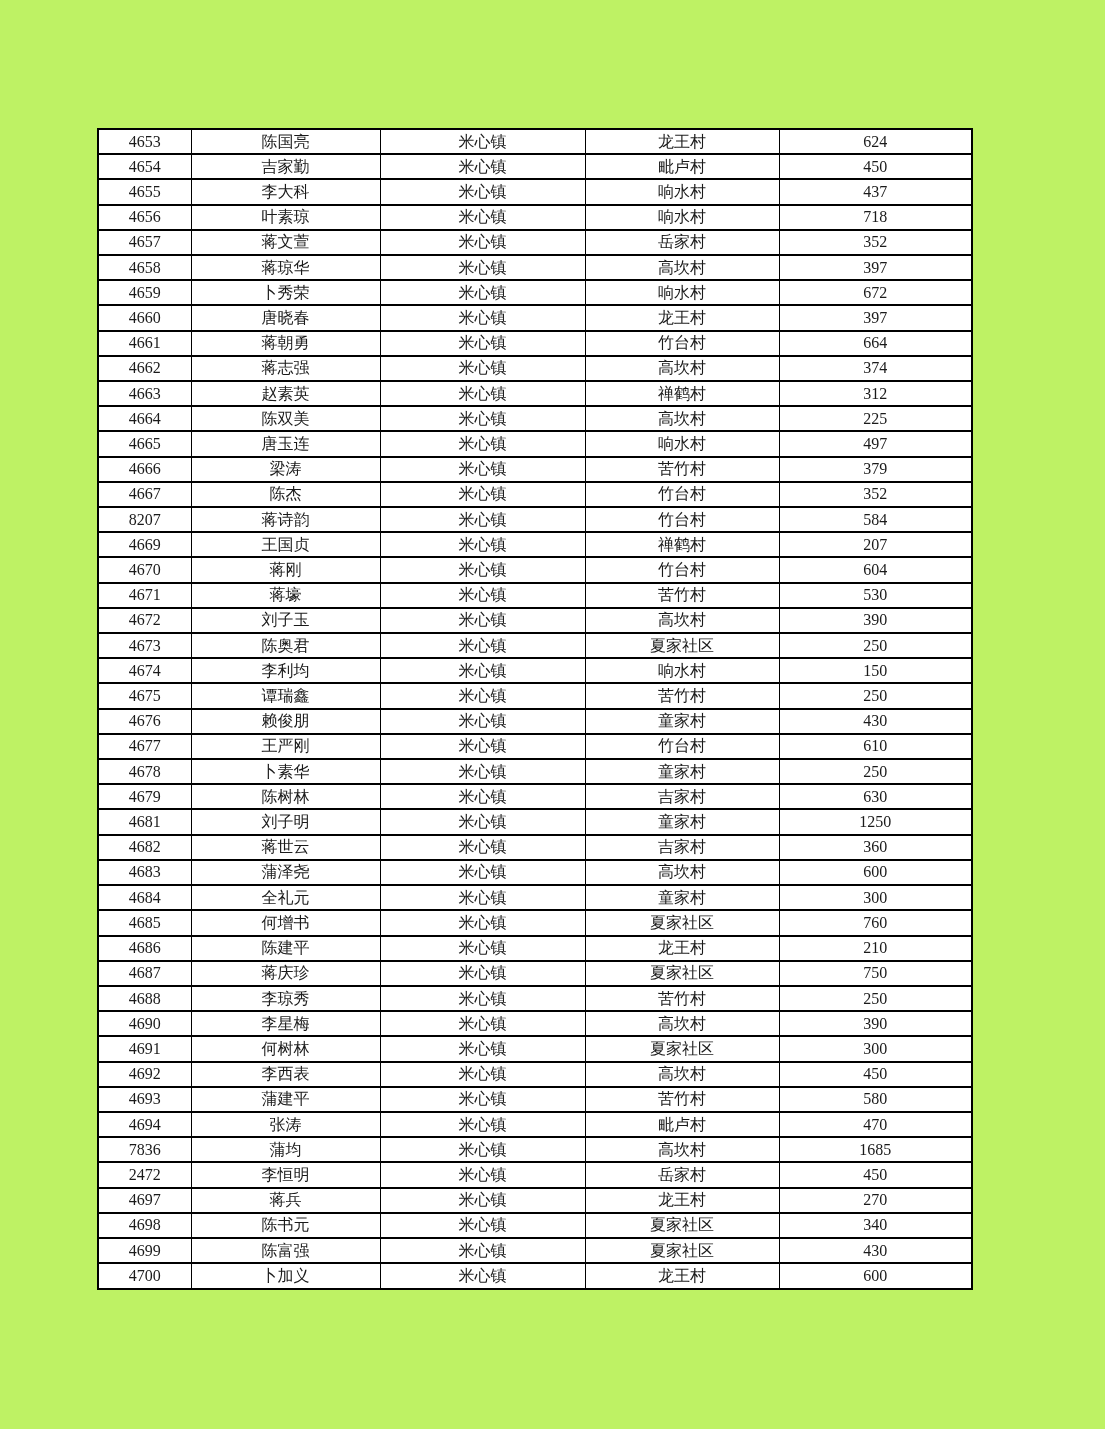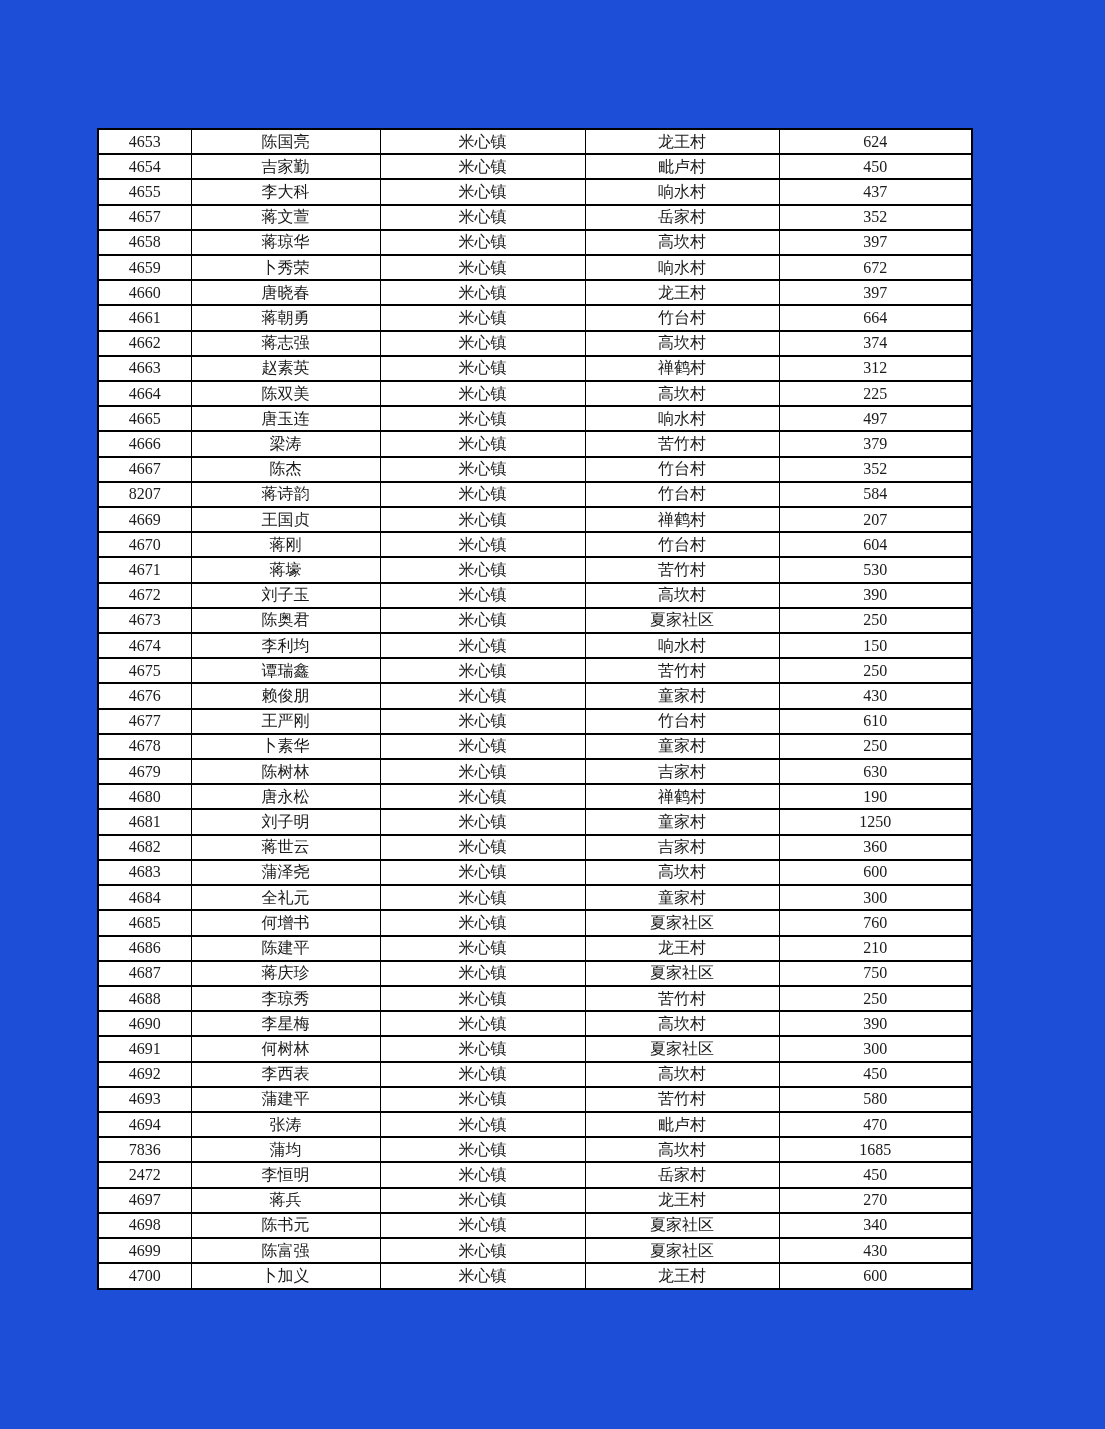"4653" .page { background: #1d4ed8 -> #bef264 }
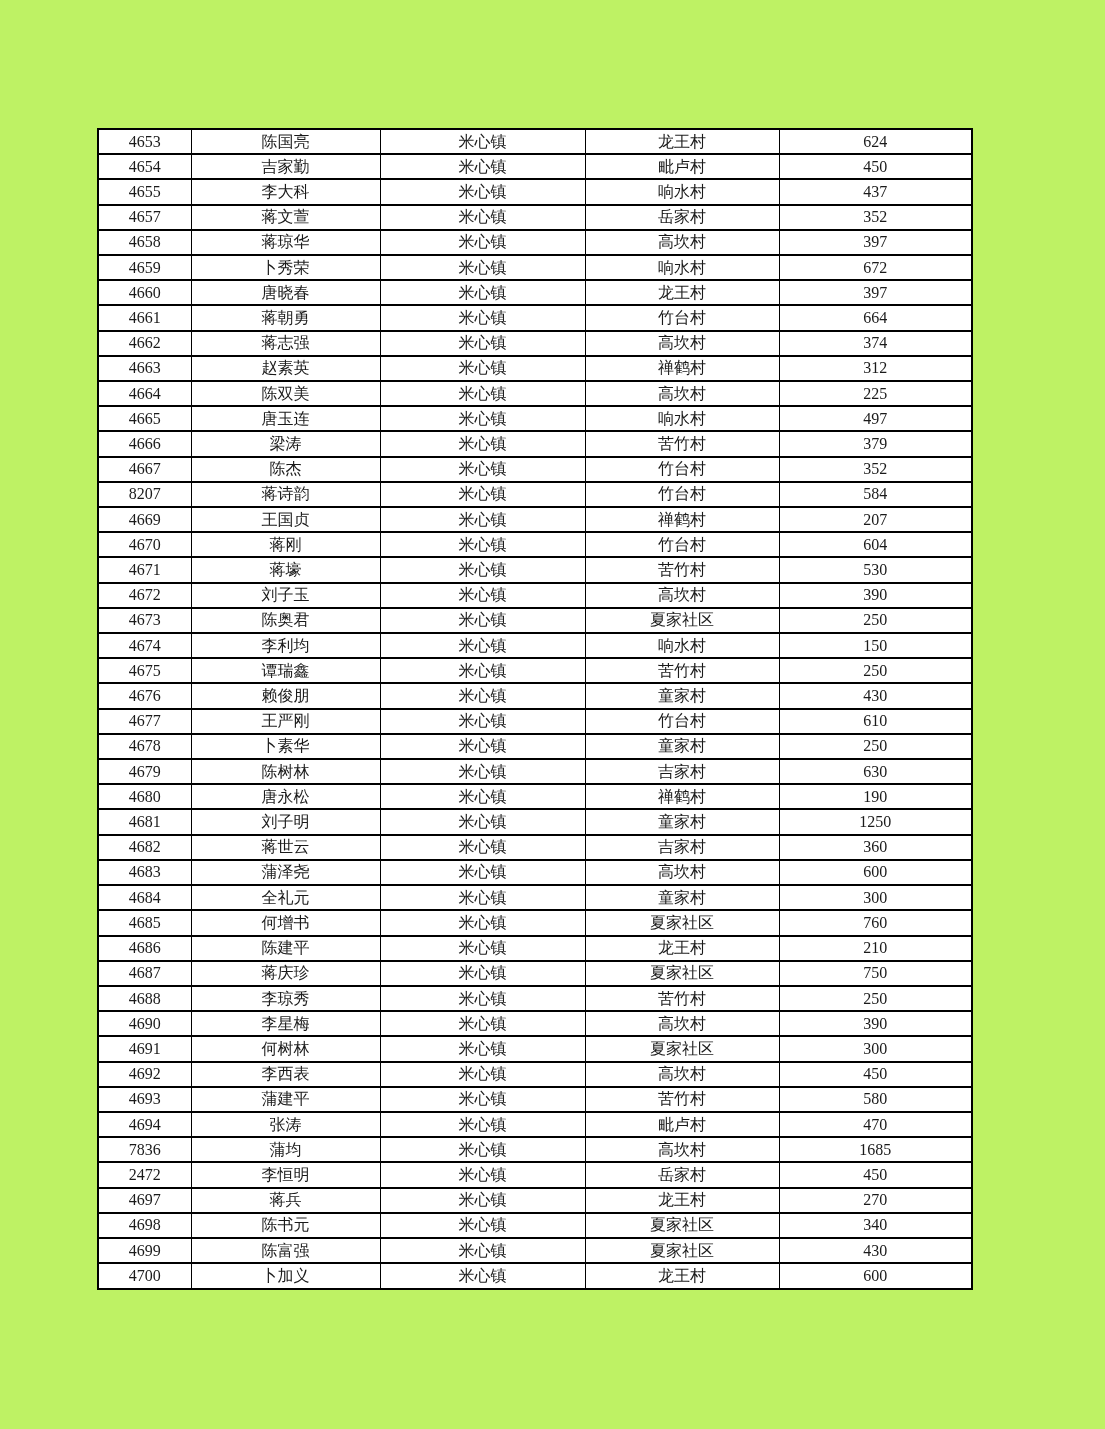"4656" tr { html: none -> <tr> <td>4656</td> <td>叶素琼</td> <td>米心镇</td> <td>响水村</td> <td>718</td> </tr> }
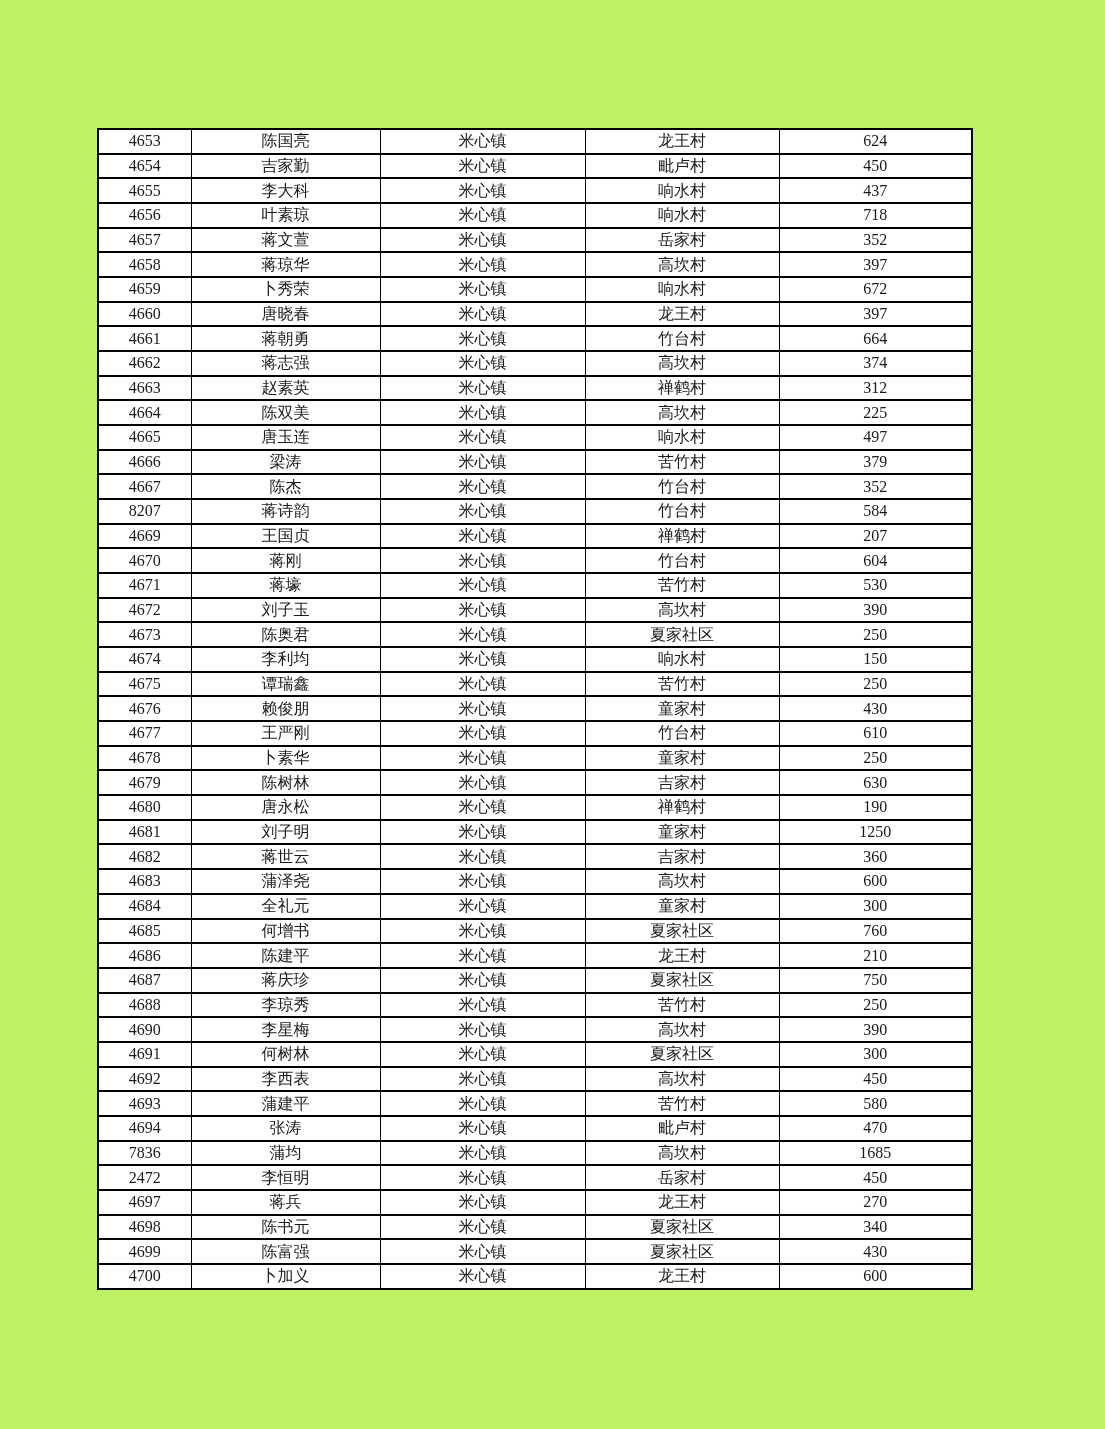"4680" tr { html: <tr> <td>4680</td> <td>唐永松</td> <td>米心镇</td> <td>禅鹤村</td> <td>190</td> </tr> -> none }
